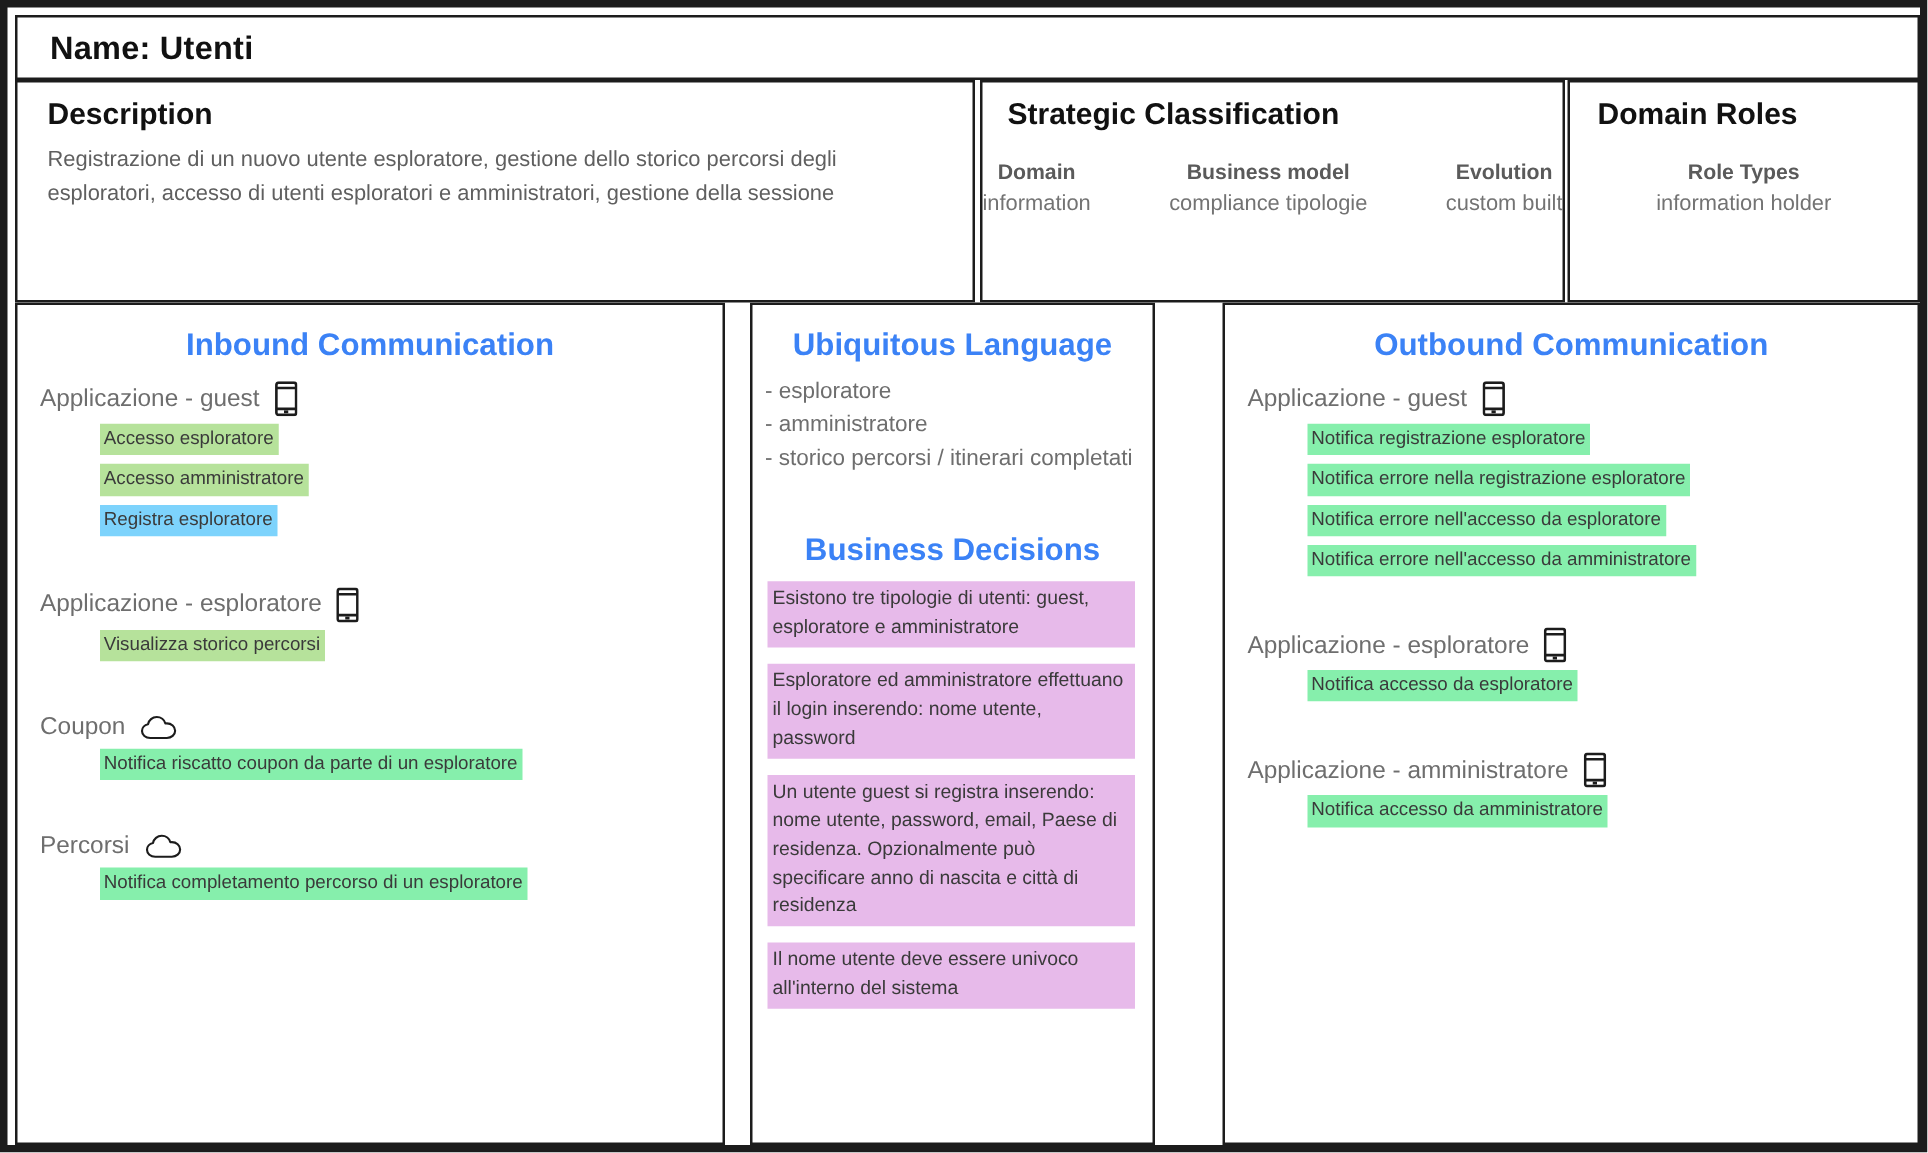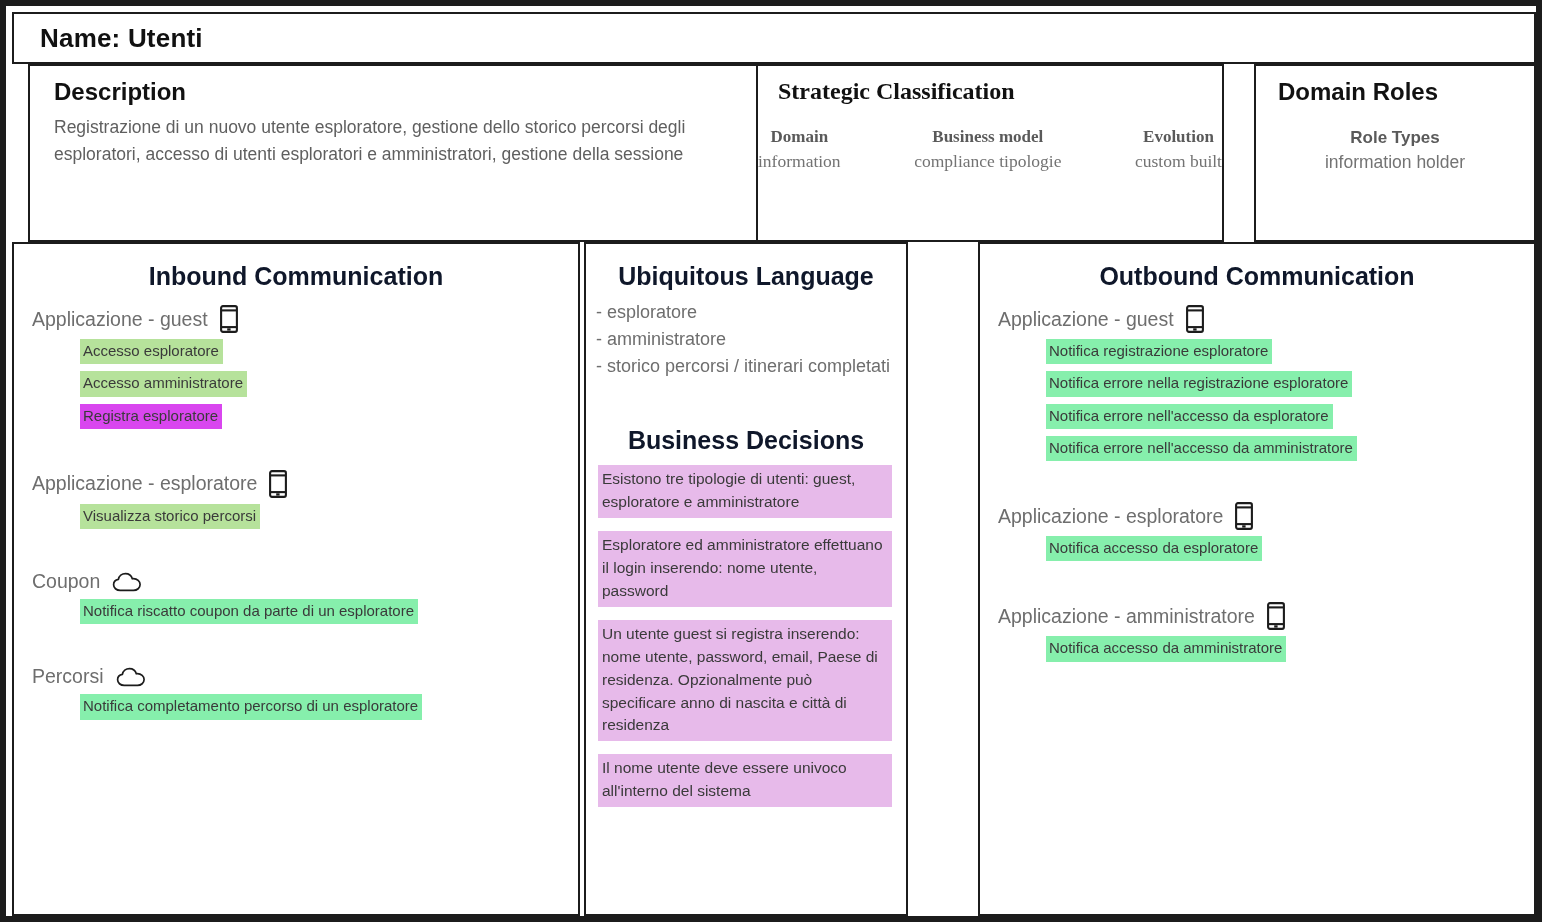"Description" .cell-desc { left: 16px -> 0 }
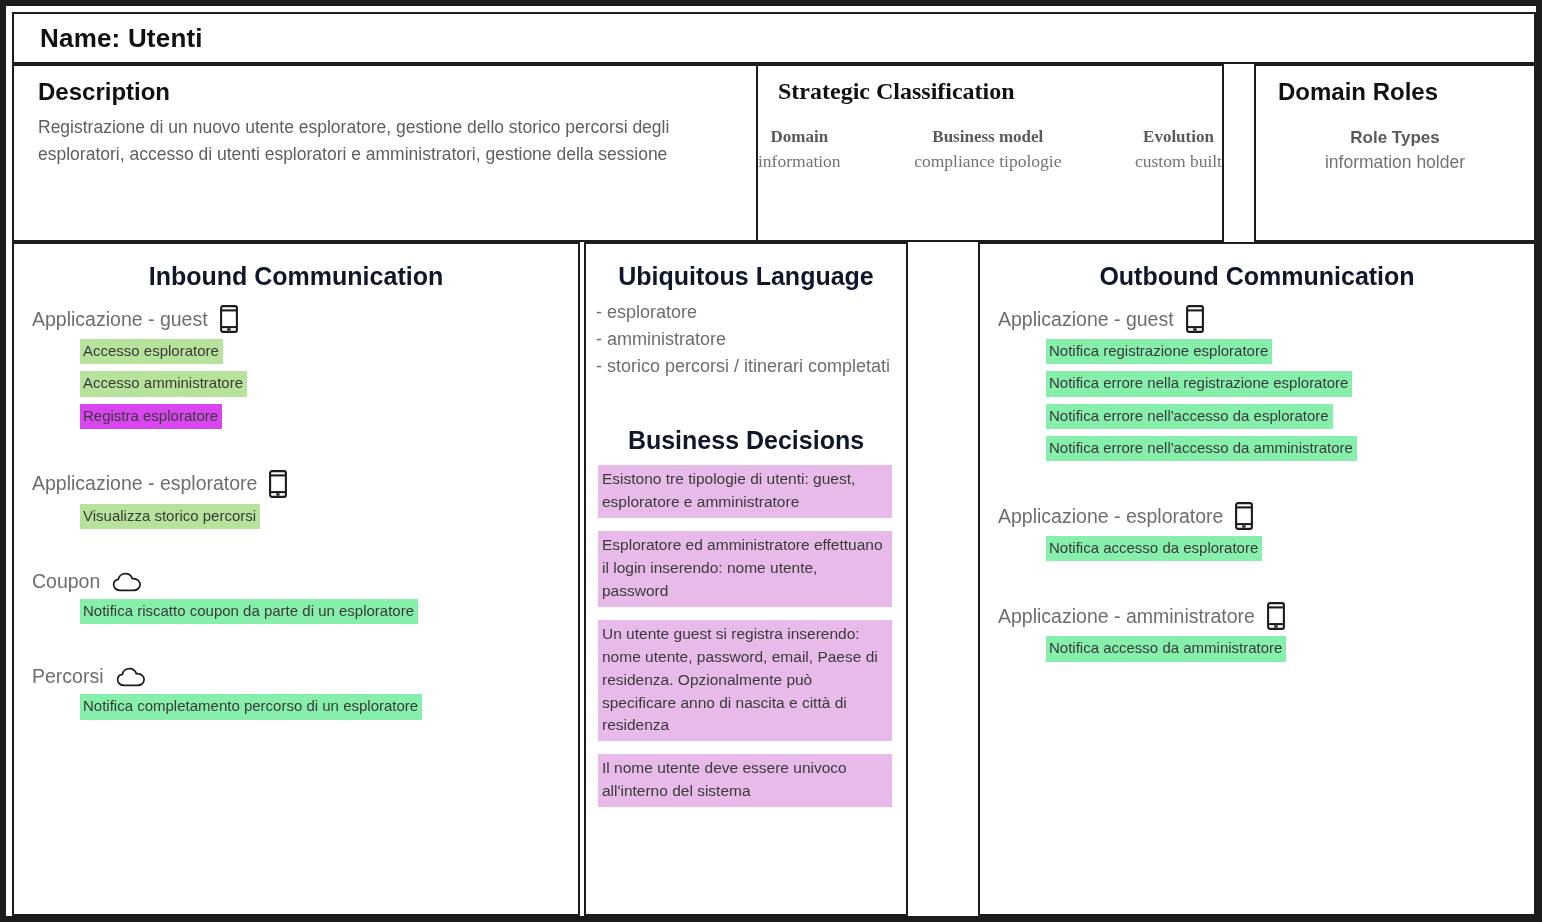"Strategic Classification" .cell-strat { font-family: Liberation Serif, serif -> none; left: 744px -> 772px }
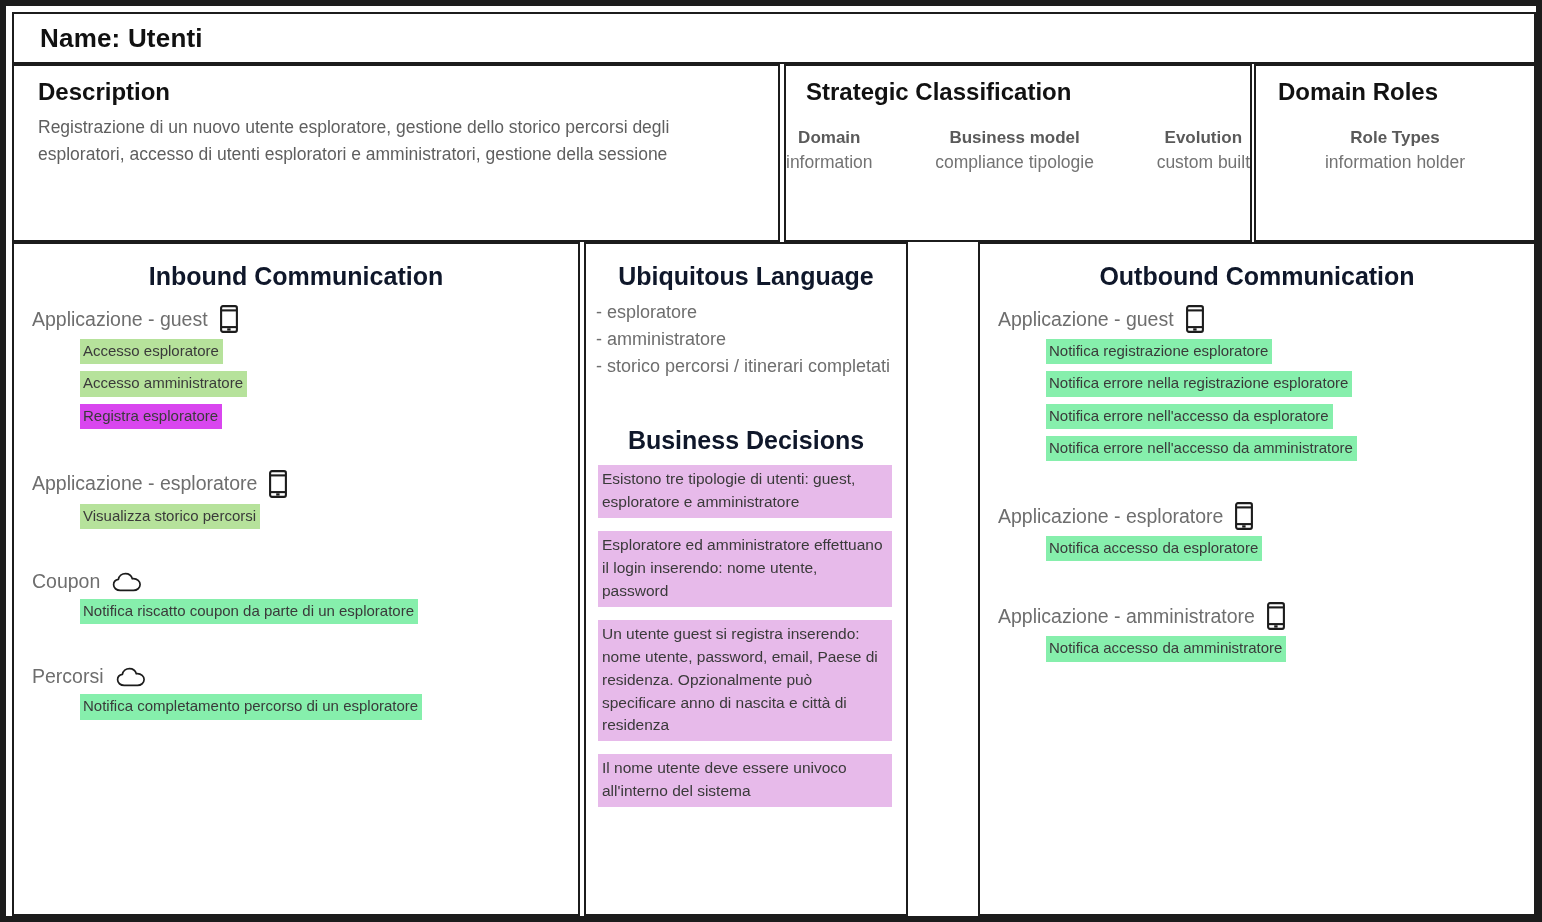"Inbound Communication" .col-title { color: #0f172a -> #3b82f6 }
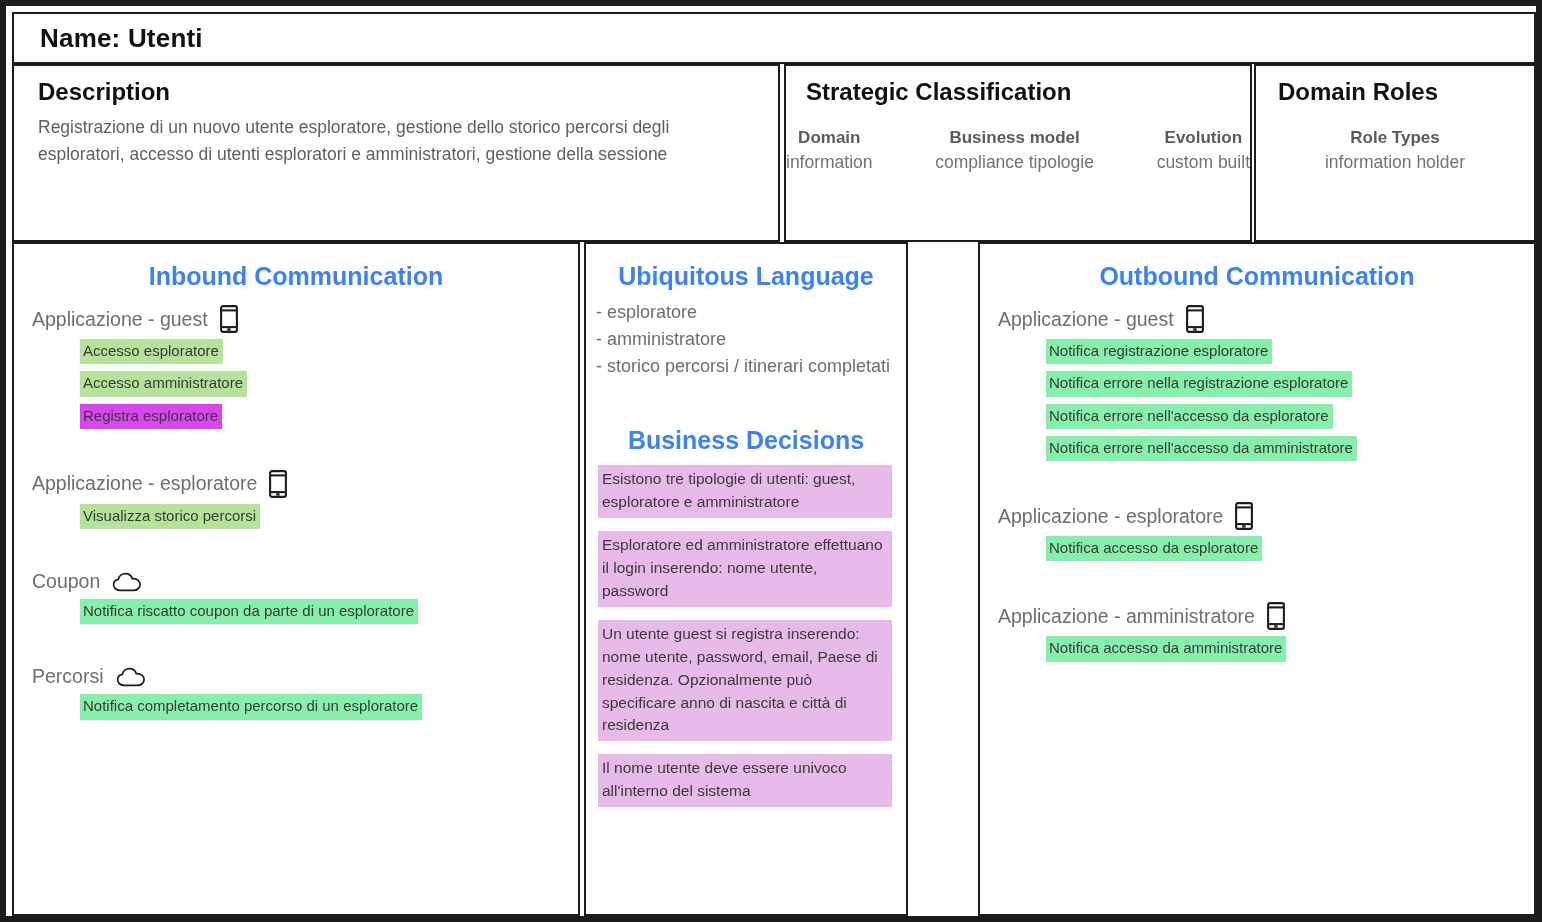"Ubiquitous Language" .col-ul { left: 572px -> 588px }
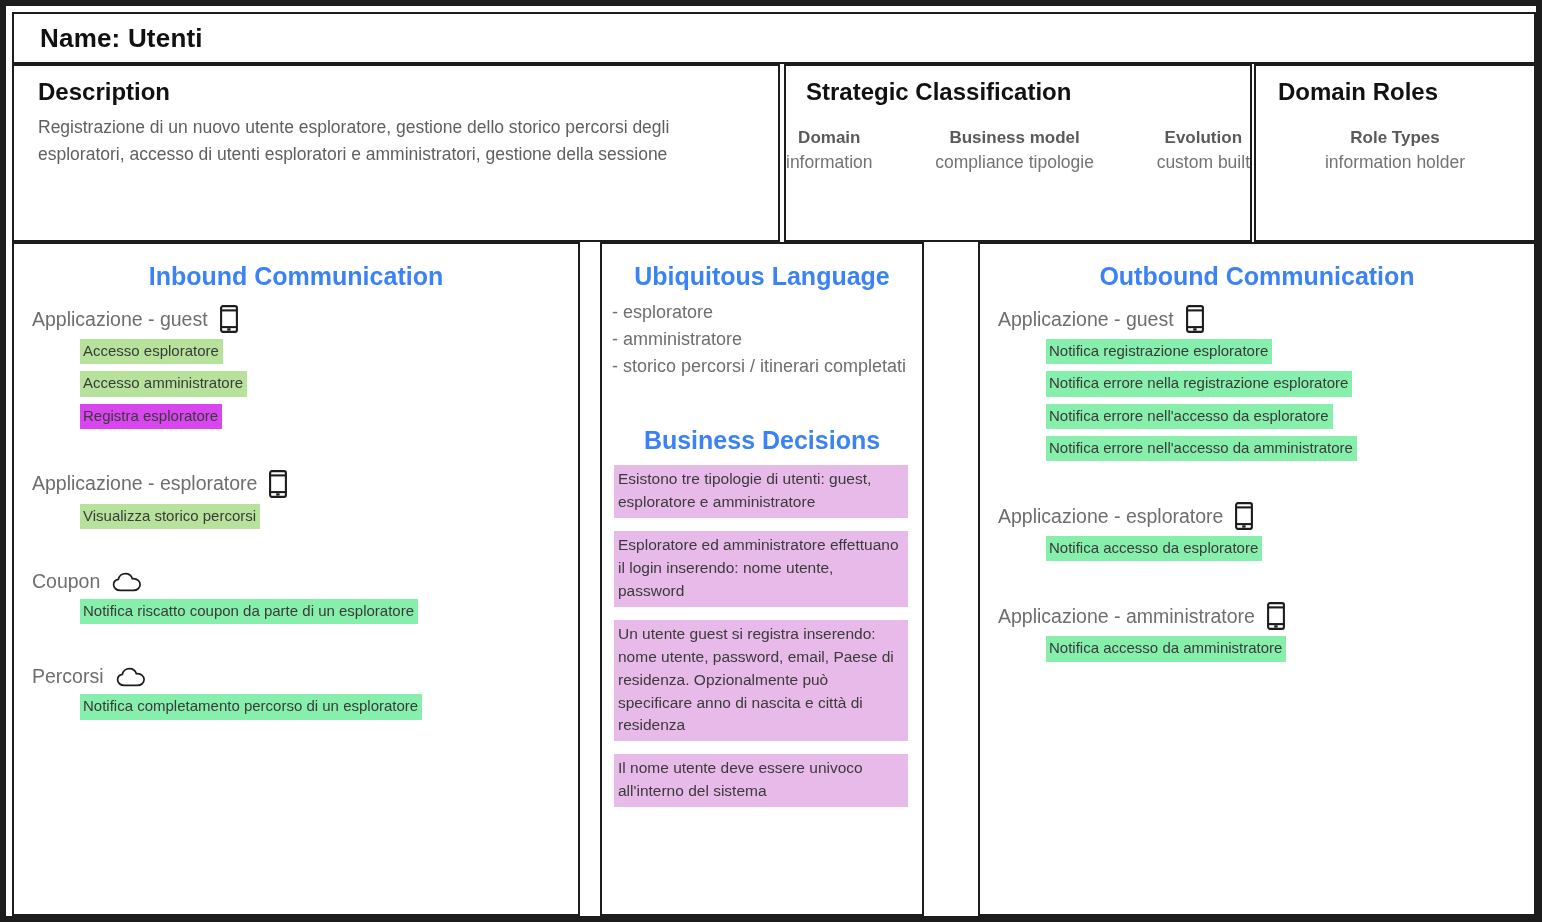"Registra esploratore" .hl-blue { background: #d946ef -> #7dd3fc }
